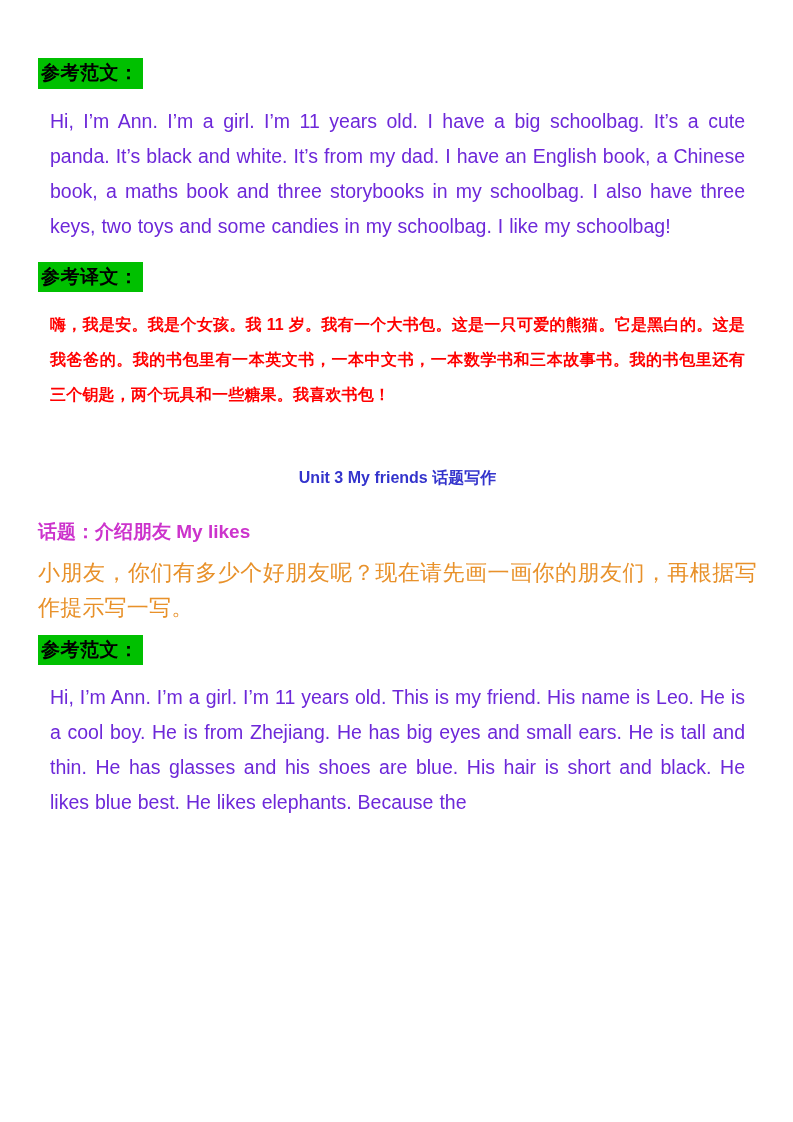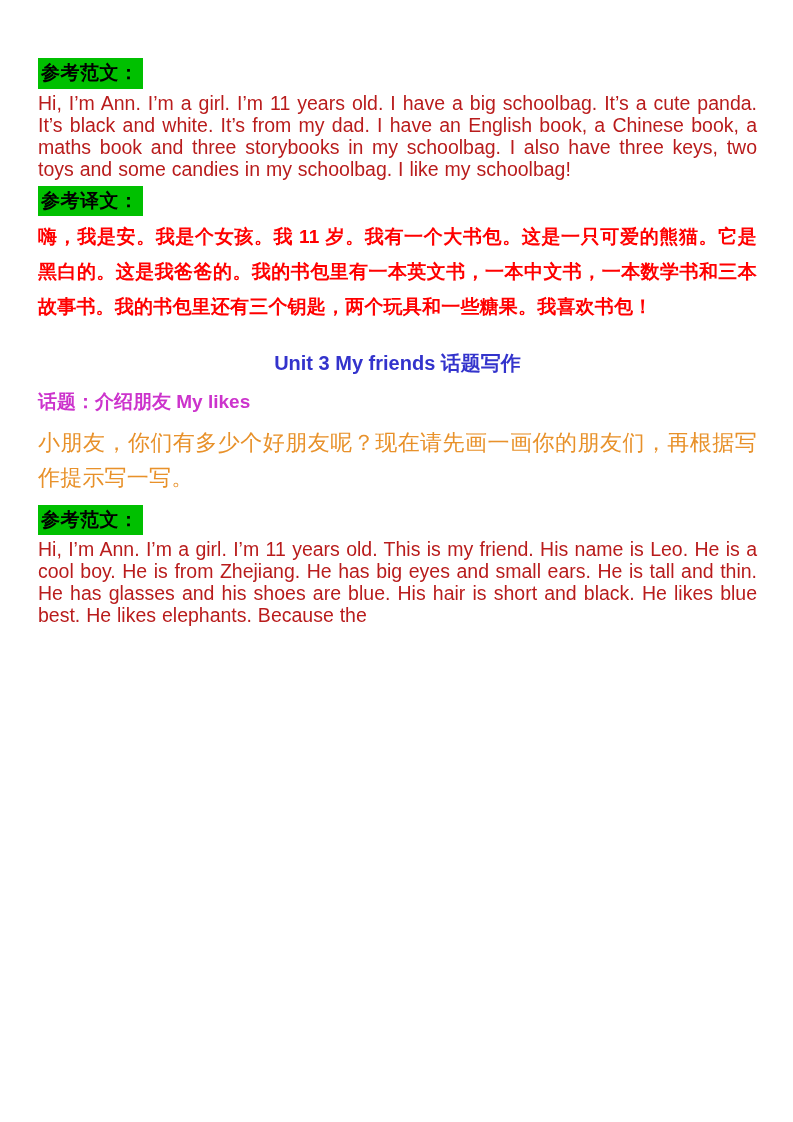"Hi, I’m Ann. I’m a" .para-en { color: #b91c1c -> #6d28d9; line-height: 22px -> 35px; margin: 0 -> 12px }
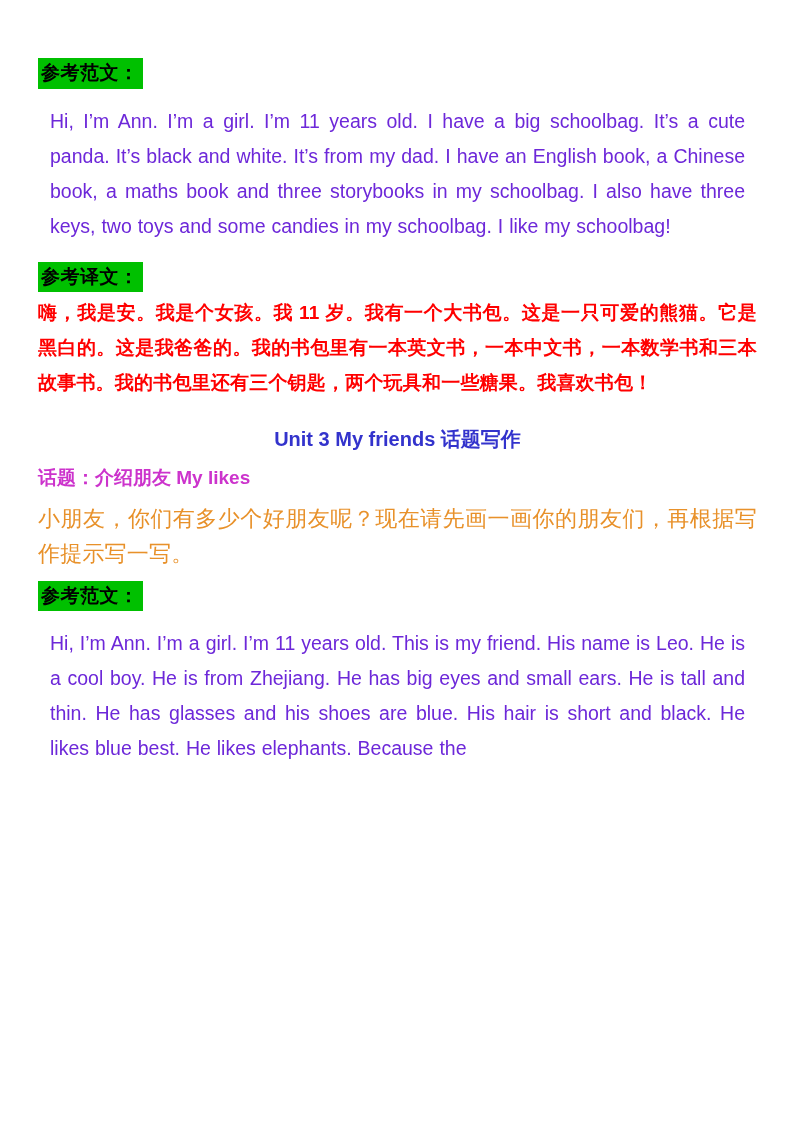"嗨，我是安。我是个女孩。我 11" .para-cn-red { font-size: 19px -> 16px; margin: 0 -> 12px }
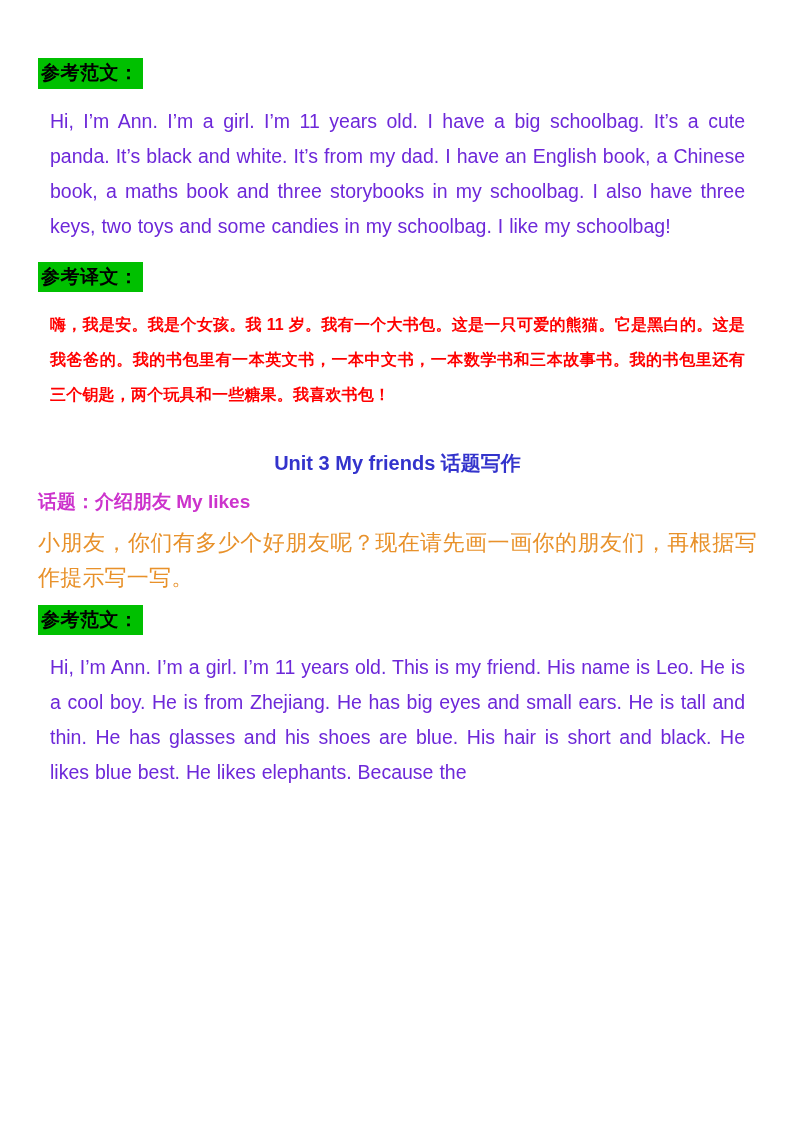"Unit 3 My friends 话题写作" .unit-title { font-size: 20px -> 16px; margin: 0 -> 18px }
